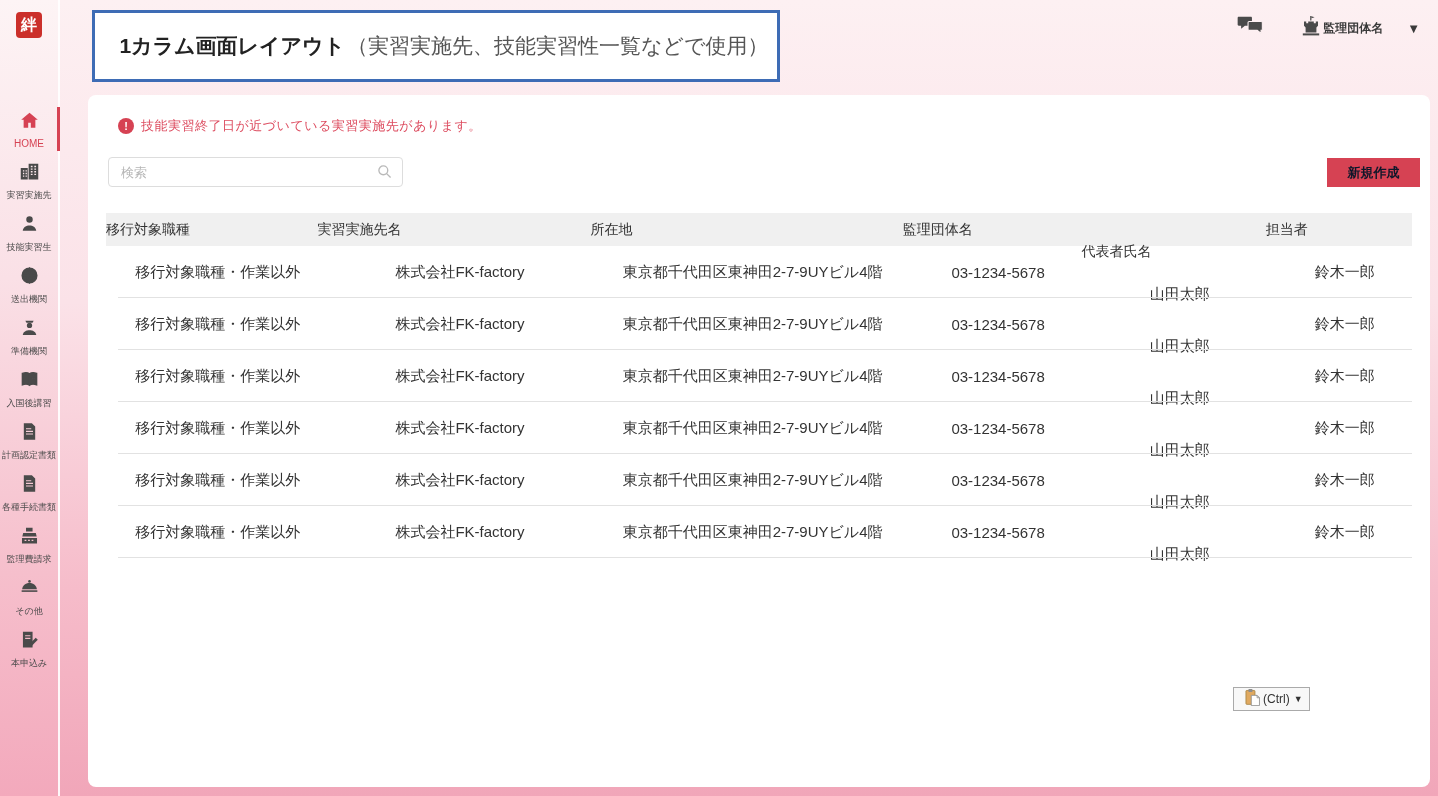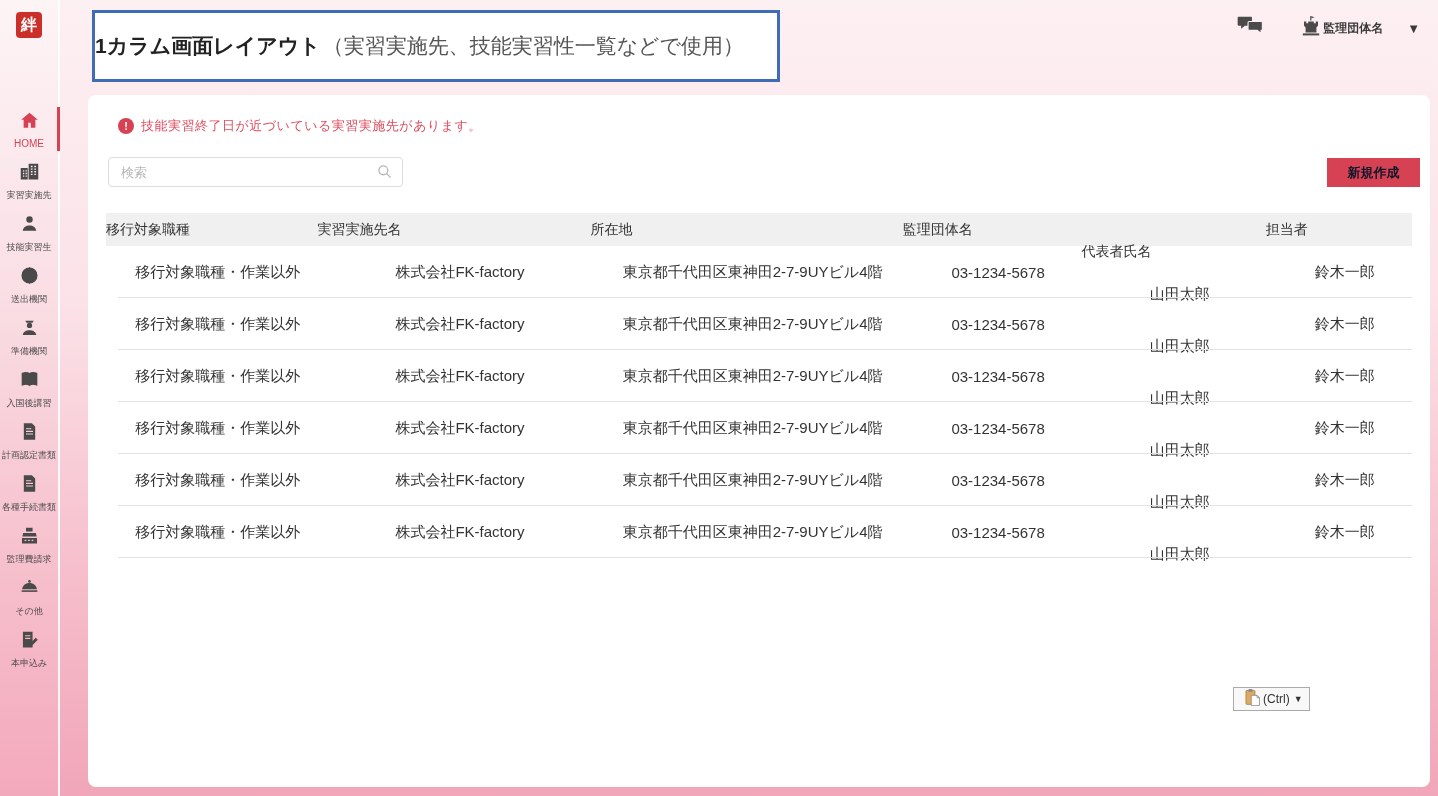"1カラム画面レイアウト" .title-box { justify-content: none -> center; padding-left: none -> 16px }
